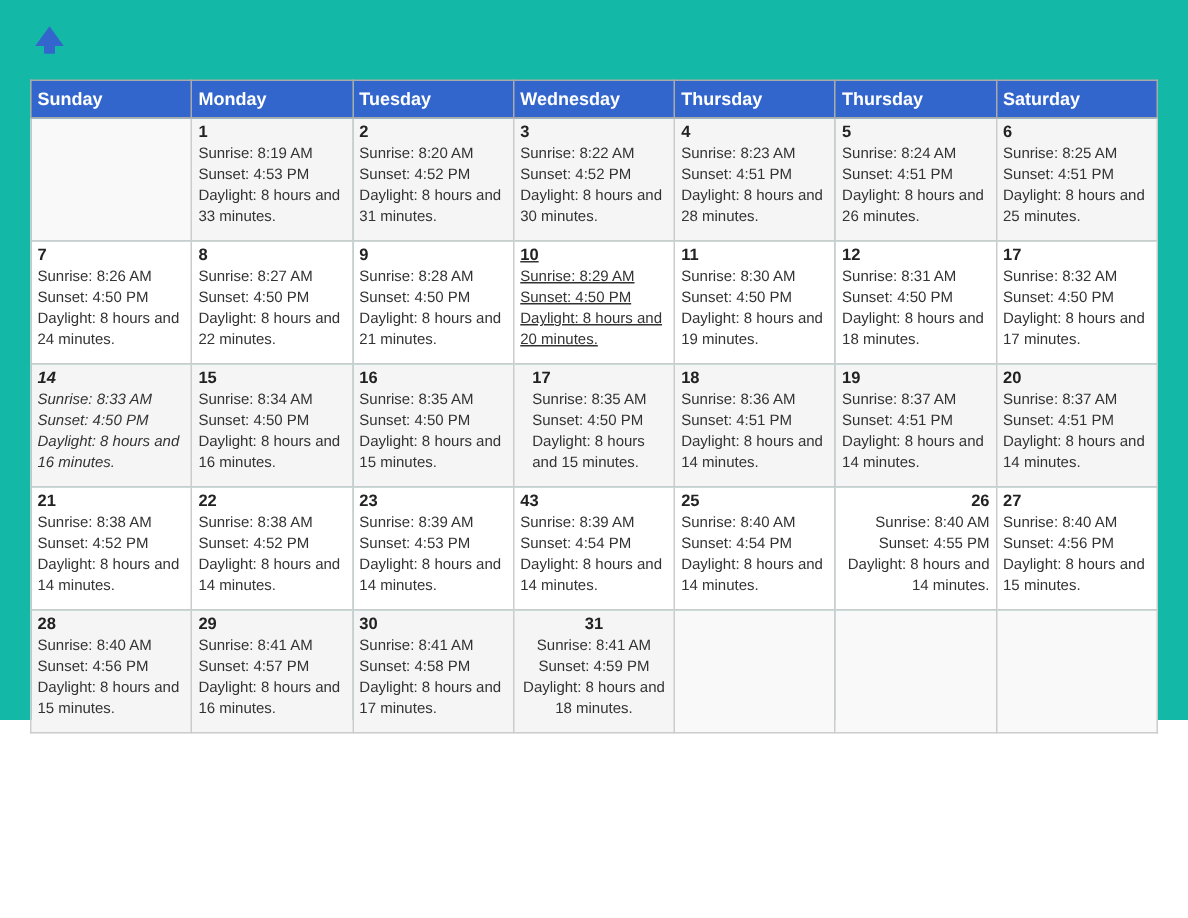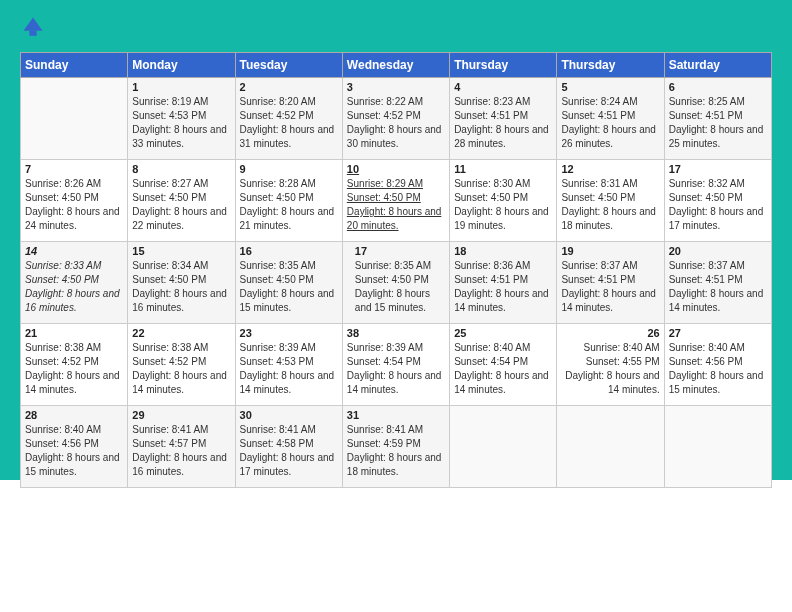"38" span.day-number { text: 38 -> 43 }
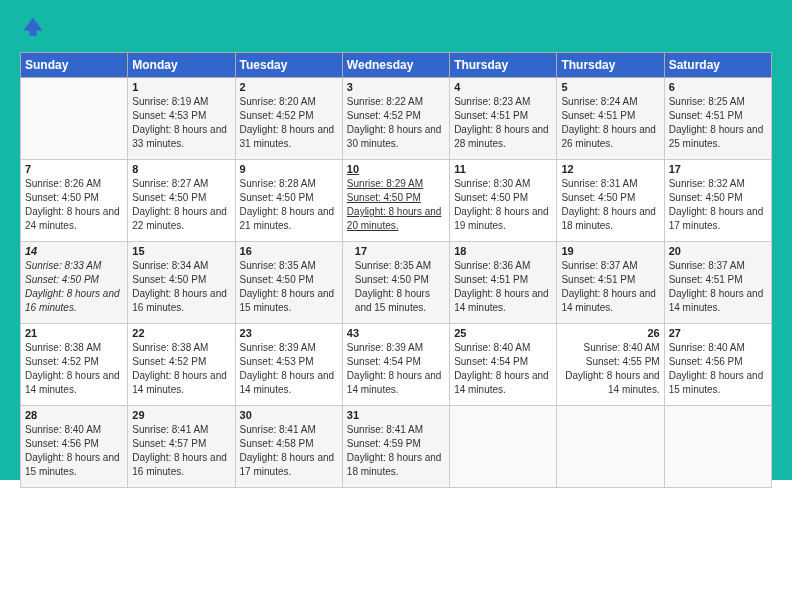"31" td { text-align: none -> center }
